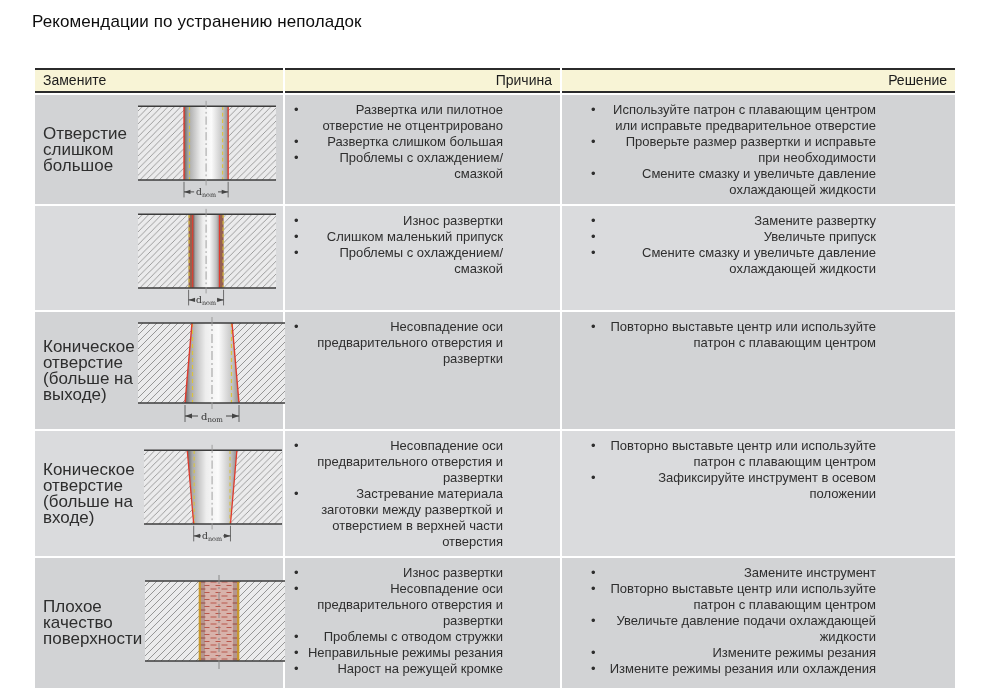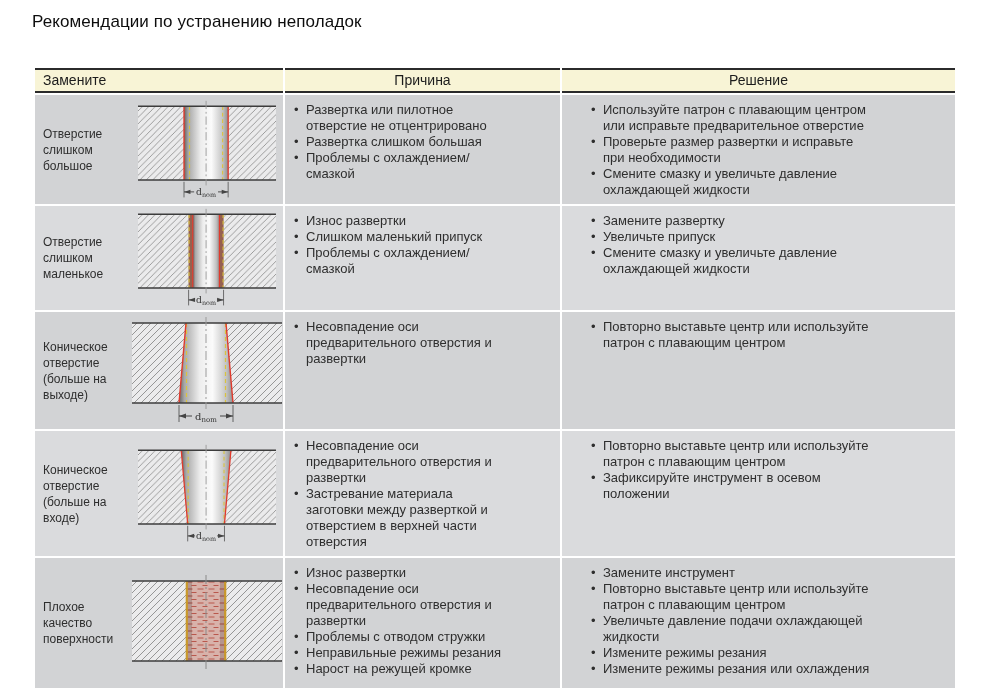"Причина" .hcell.center { text-align: center -> right }
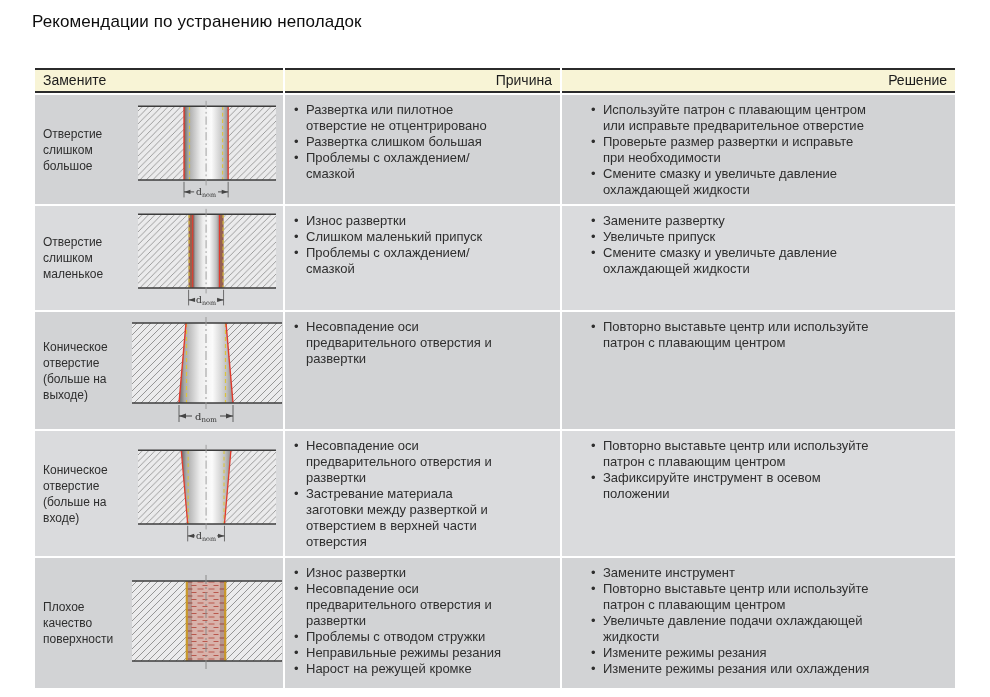"Развертка или пилотное отверстие не" ul.blist li { text-align: none -> right }
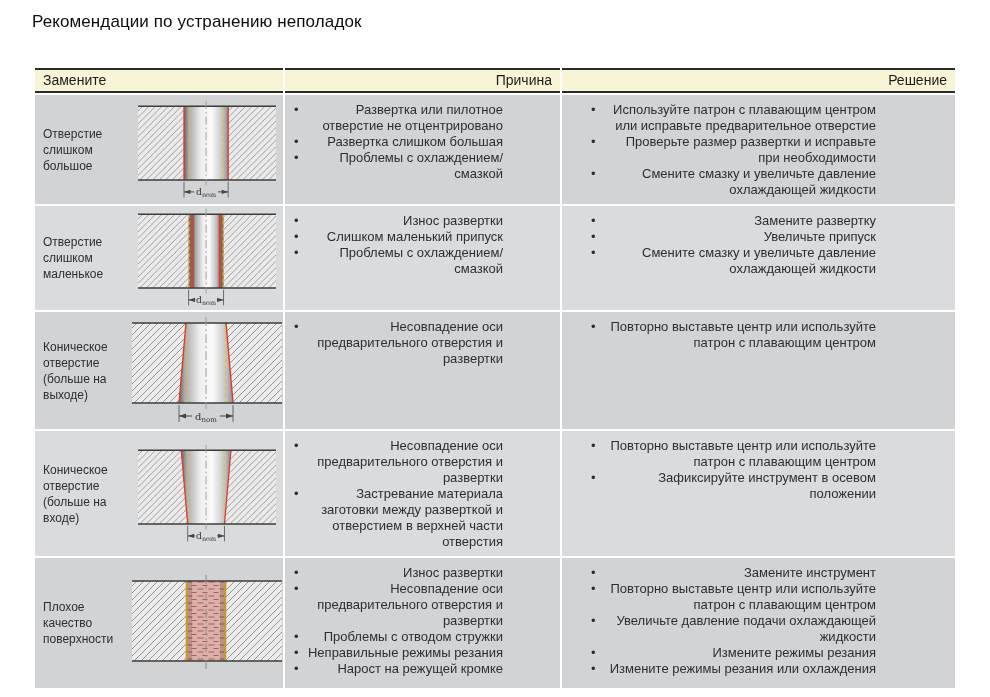"Отверстие слишком большое" .problem-label { font-size: 12px -> 17px }
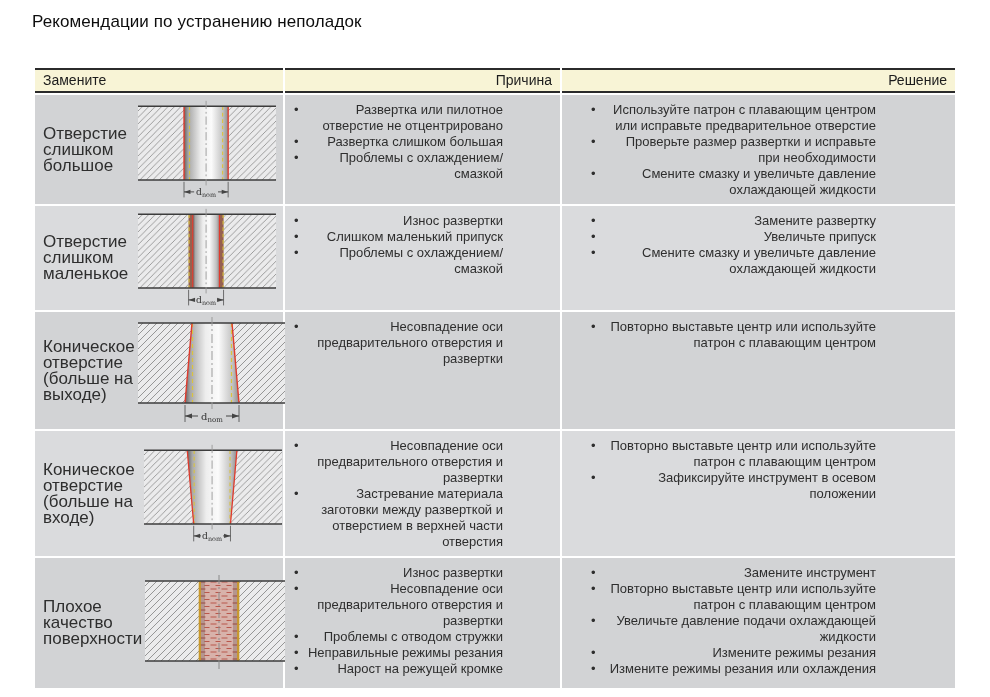"Отверстие слишком маленькое" div.problem-label { html: <div>Отверстие слишком маленькое</div> -> none }
